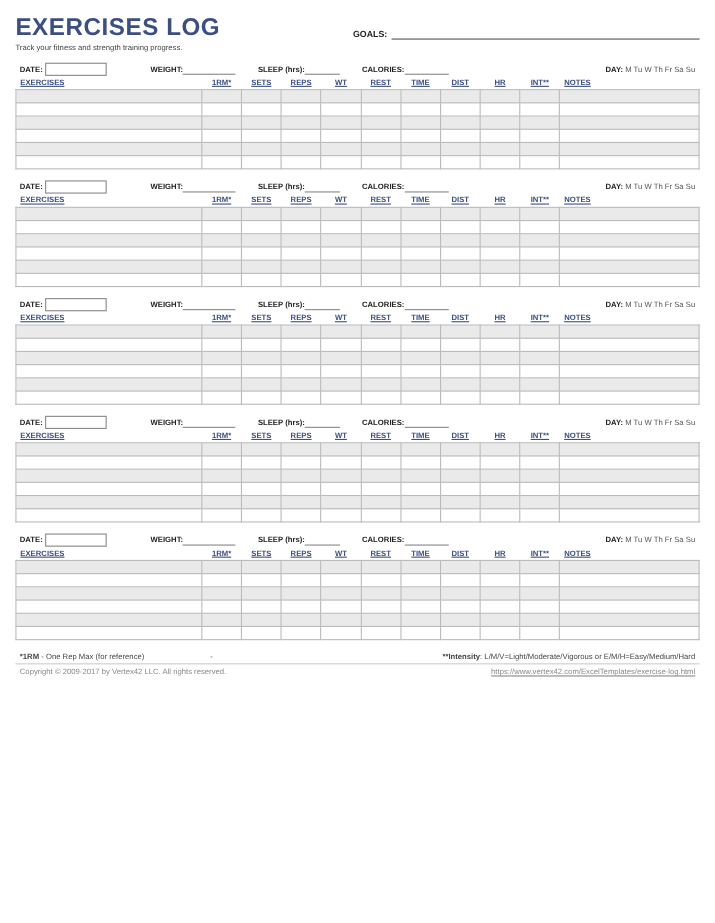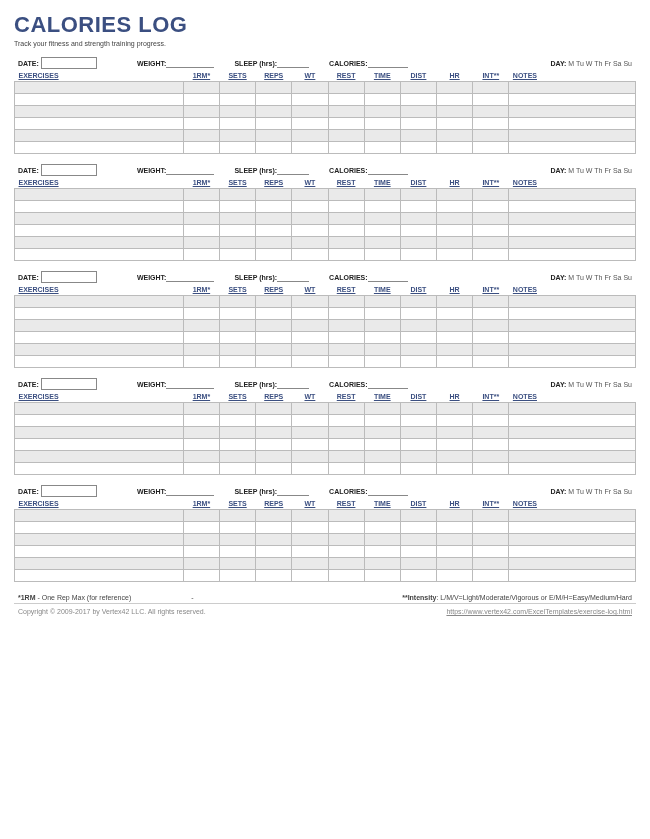"CALORIES LOG" div.title { text: CALORIES -> EXERCISES }
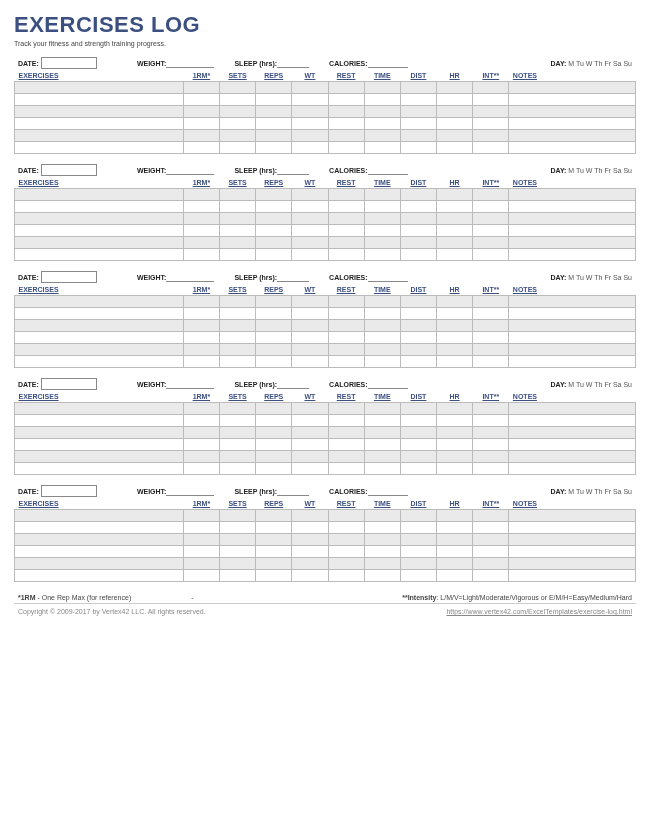"GOALS:" div.goals-wrap { html: none -> <div> <span>GOALS:</span> <span></span> </div> }
